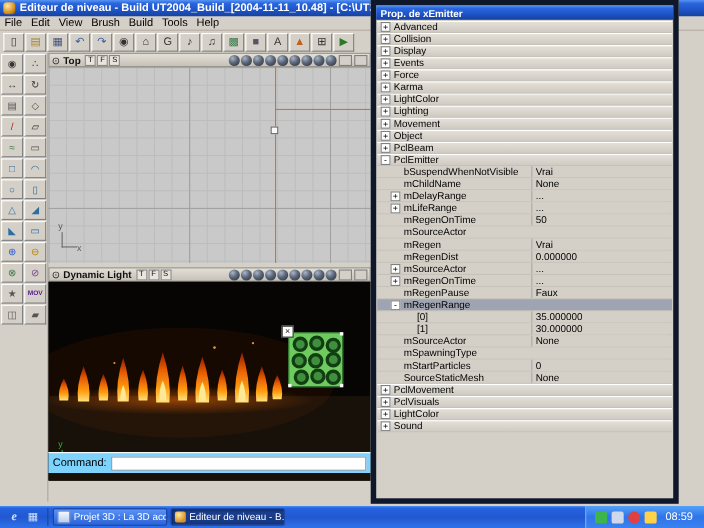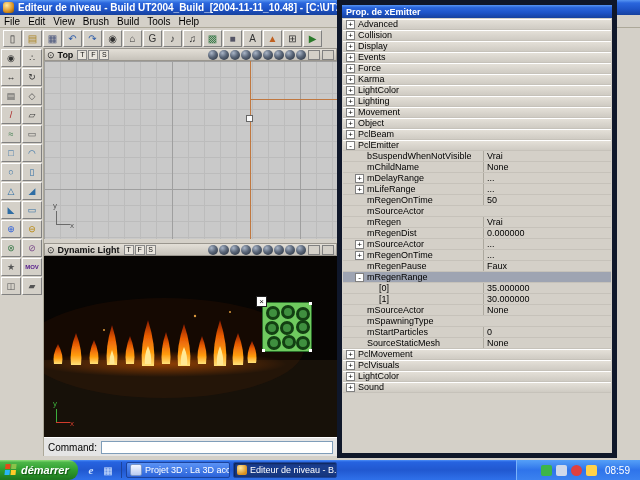"Command:" .command-bar { background: #e5e5e5 -> #7dd3fc; top: 437px -> 411px }
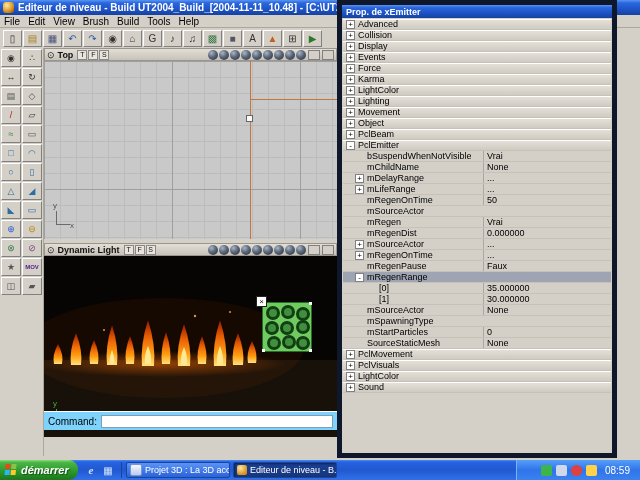"démarrer" div.start-btn { html: <div> <span> <span></span> <span></span> <span></span> <span></span> </span> <span>démarrer</span> </div> -> none }
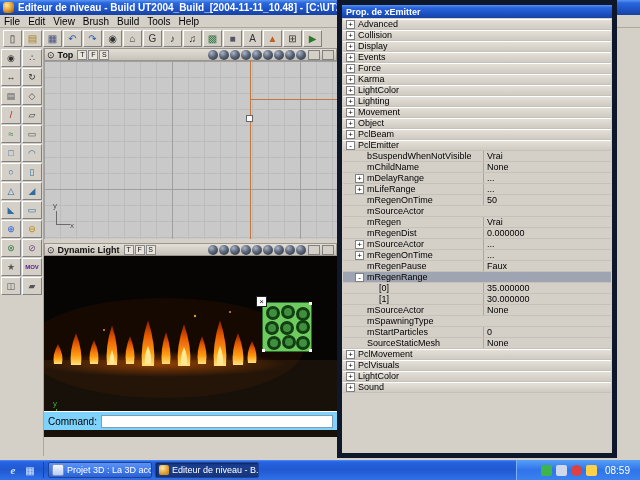"08:59" .tray { padding: 0 6px 0 24px -> 0 6px 0 8px }
